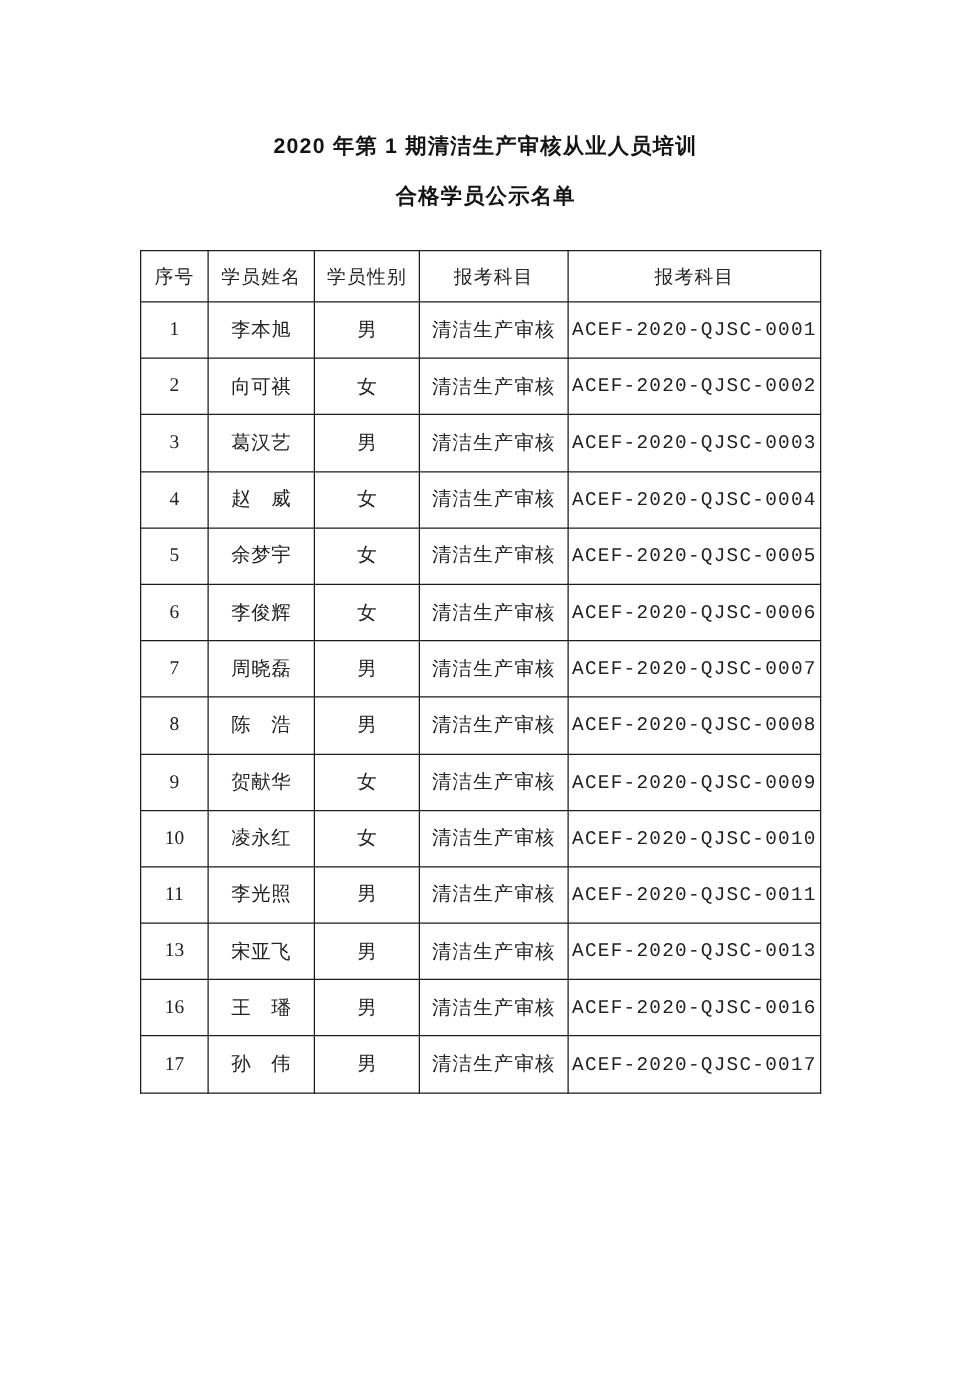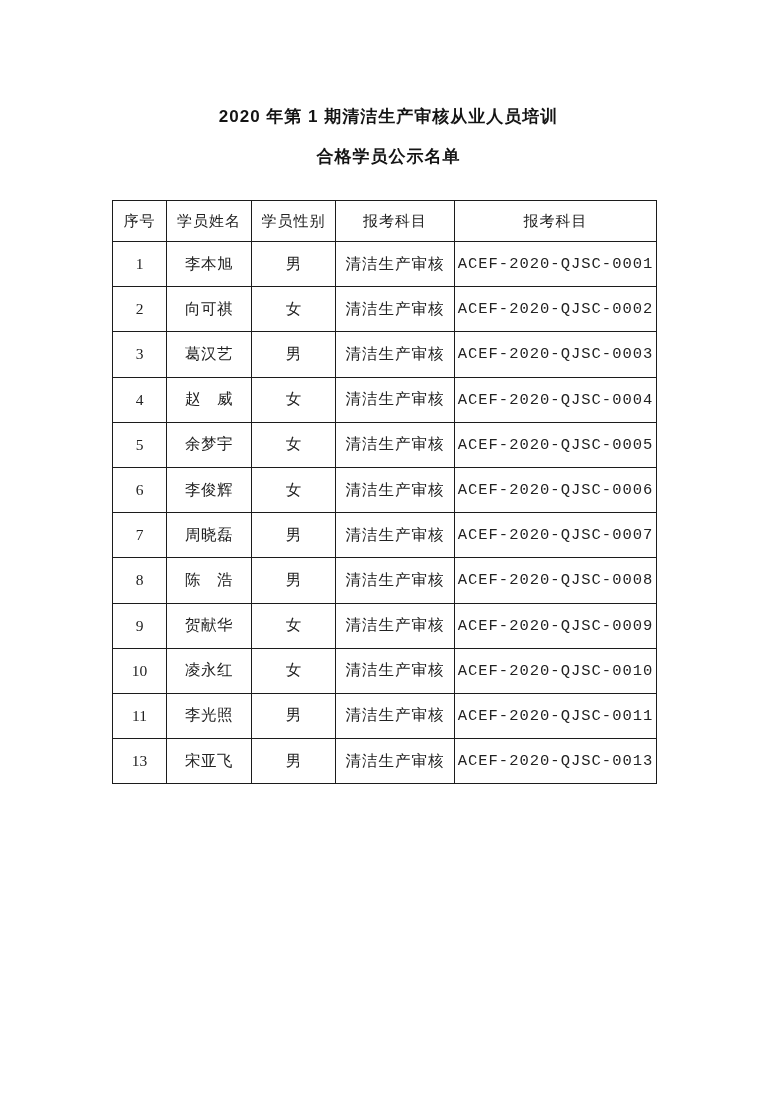"16" tr { html: none -> <tr> <td>16</td> <td>王 璠</td> <td>男</td> <td>清洁生产审核</td> <td>ACEF-2020-QJSC-0016</td> </tr> }
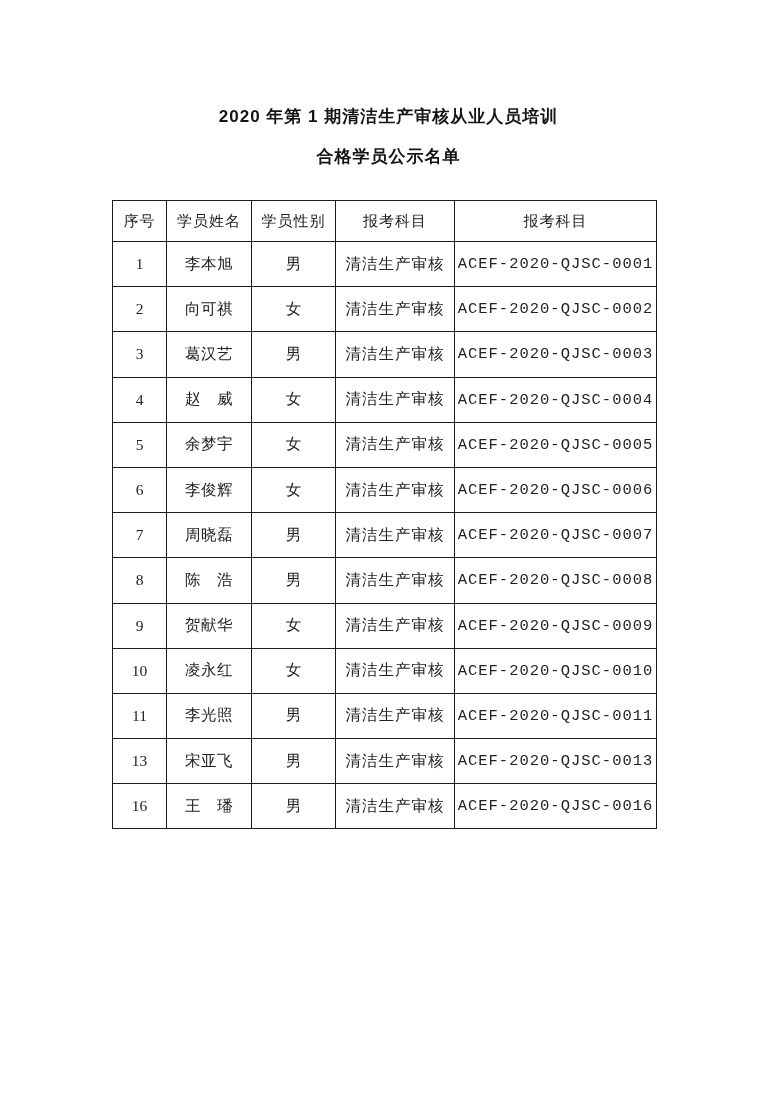"17" tr { html: none -> <tr> <td>17</td> <td>孙 伟</td> <td>男</td> <td>清洁生产审核</td> <td>ACEF-2020-QJSC-0017</td> </tr> }
